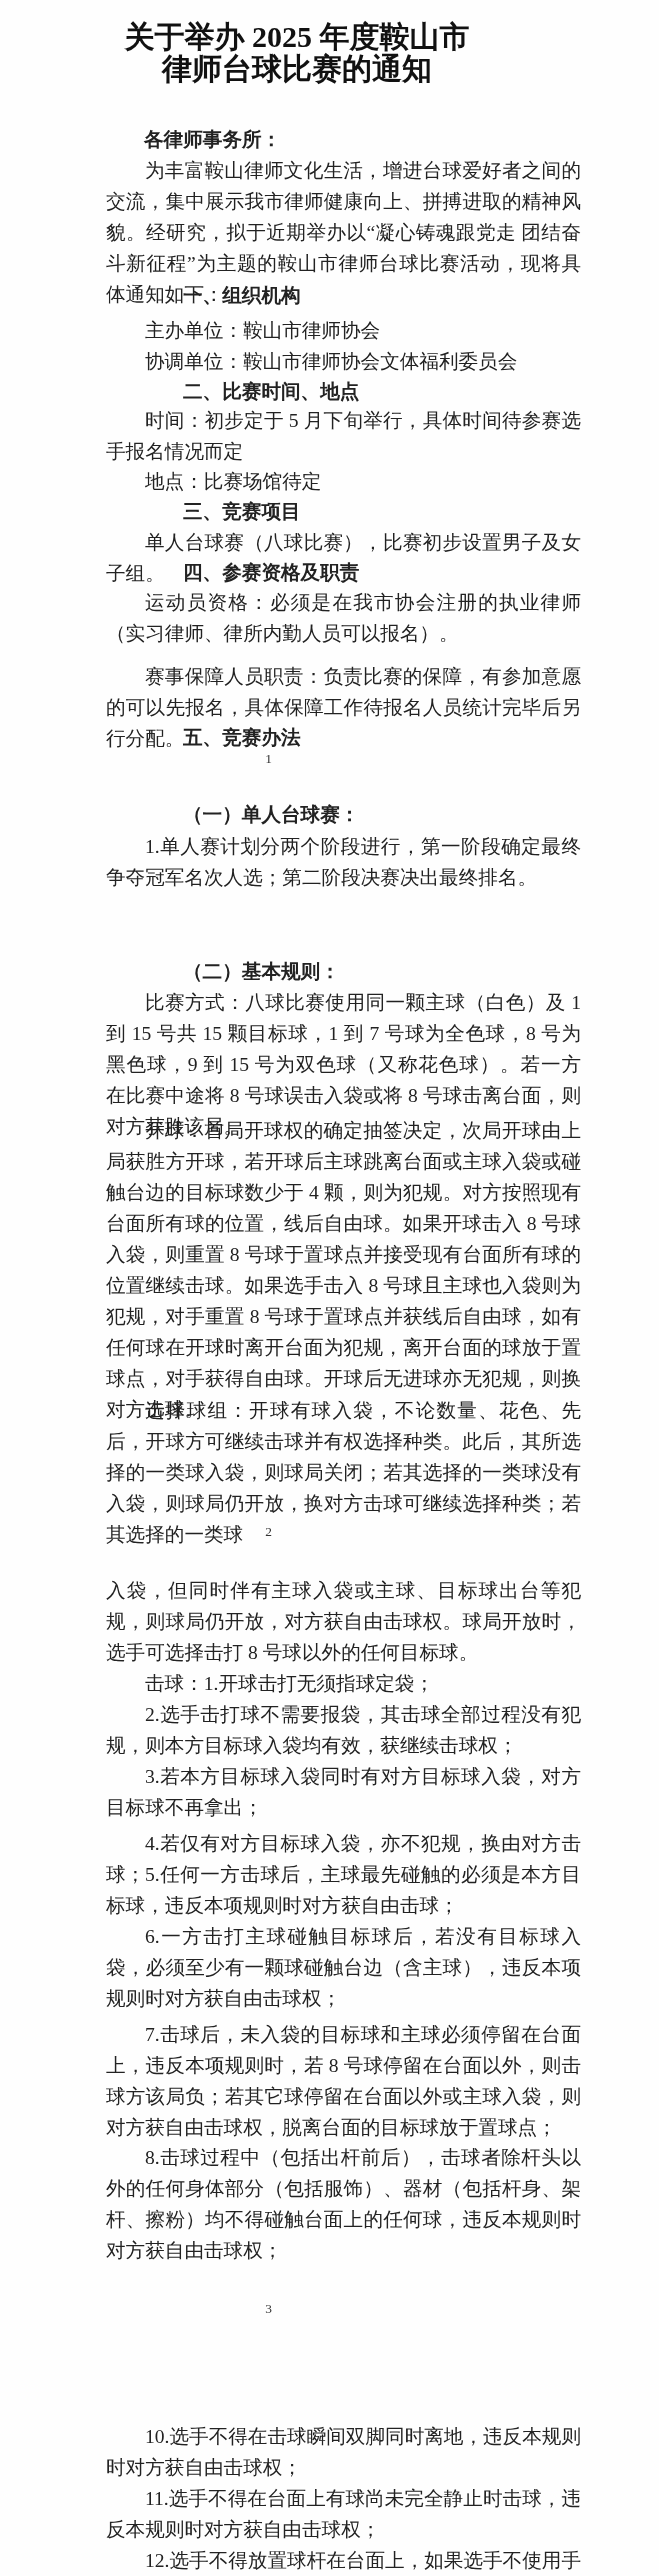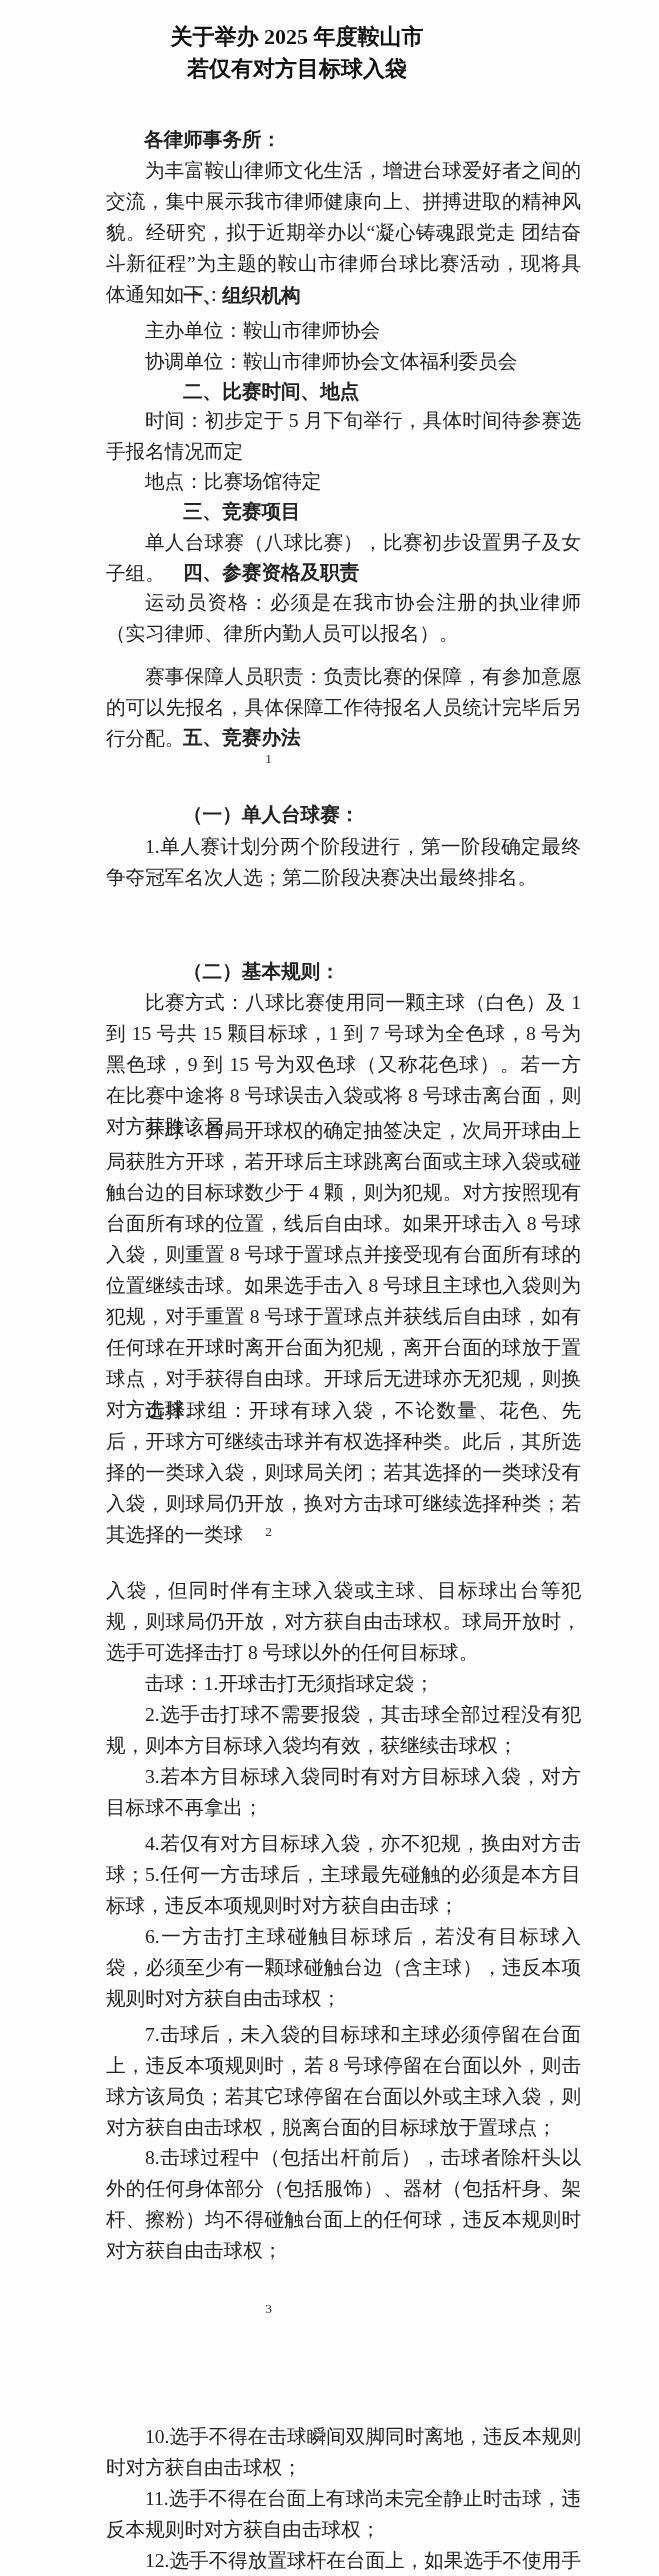"关于举办 2025 年度鞍山市" .title { font-size: 22px -> 30px }
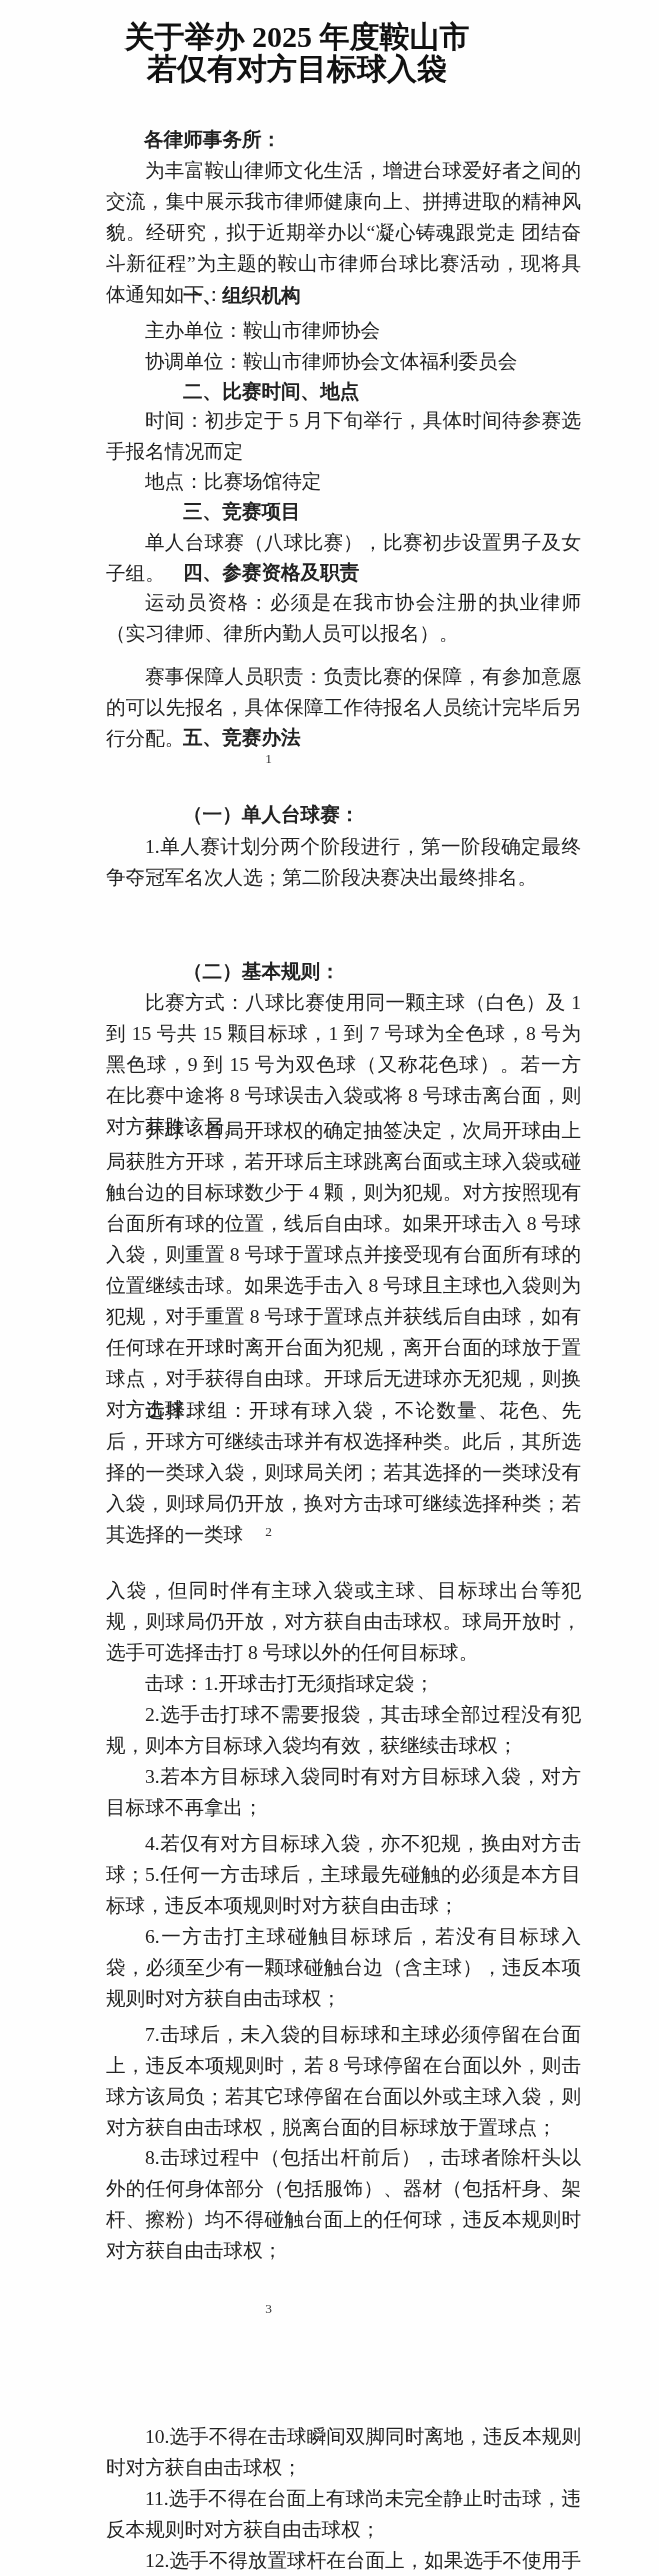"若仅有对方目标球入袋" div.title { text: 若仅有对方目标球入袋 -> 律师台球比赛的通知 }
